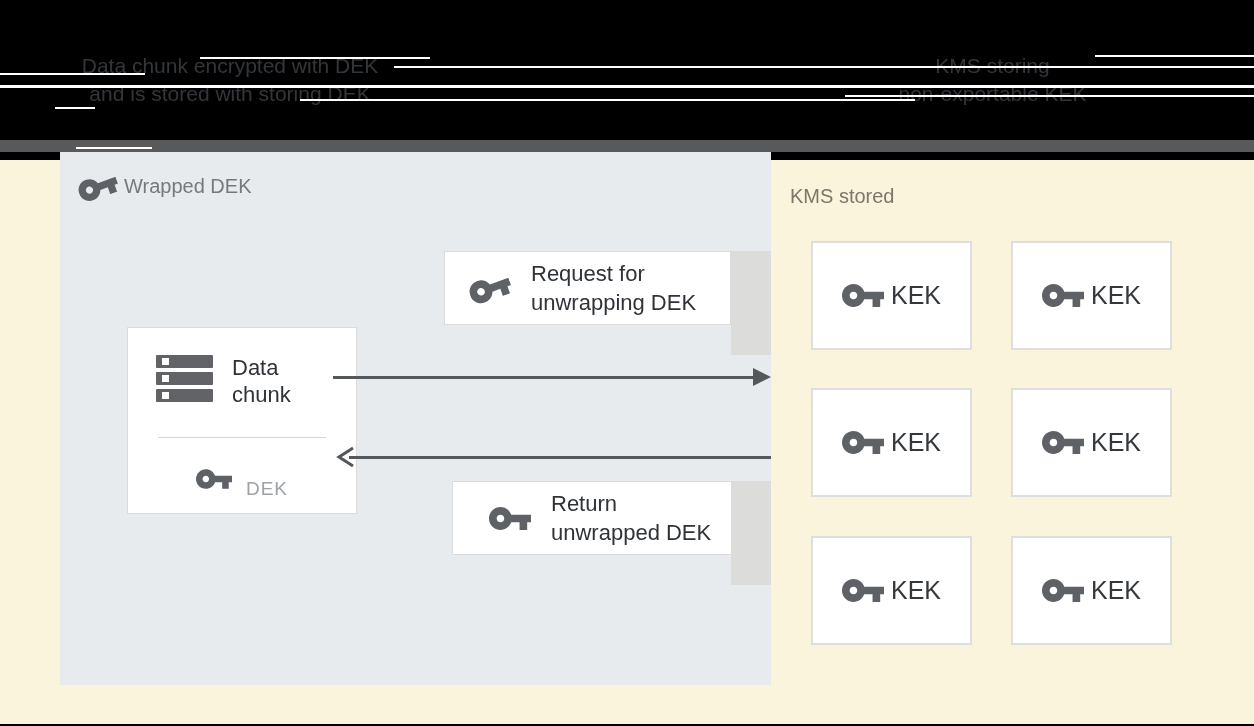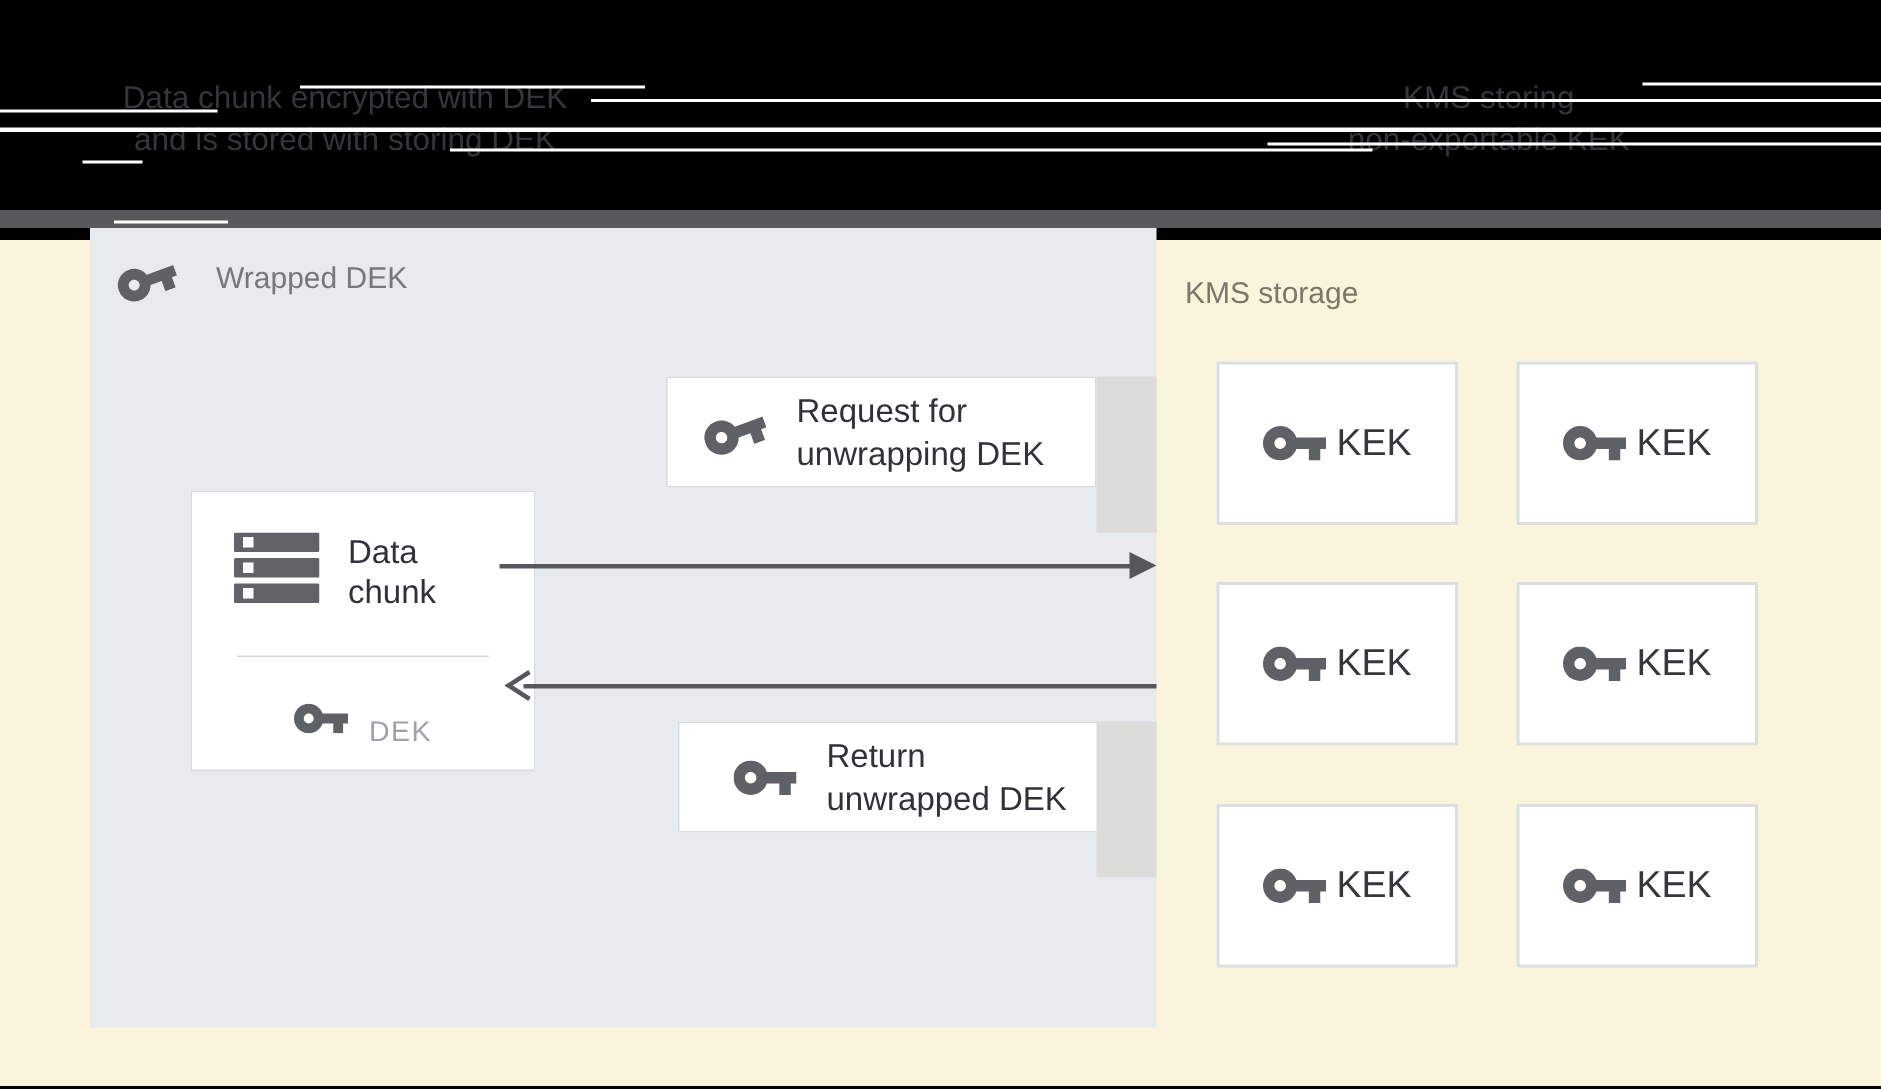"Wrapped DEK" .region-label { gap: 26px -> 6px }
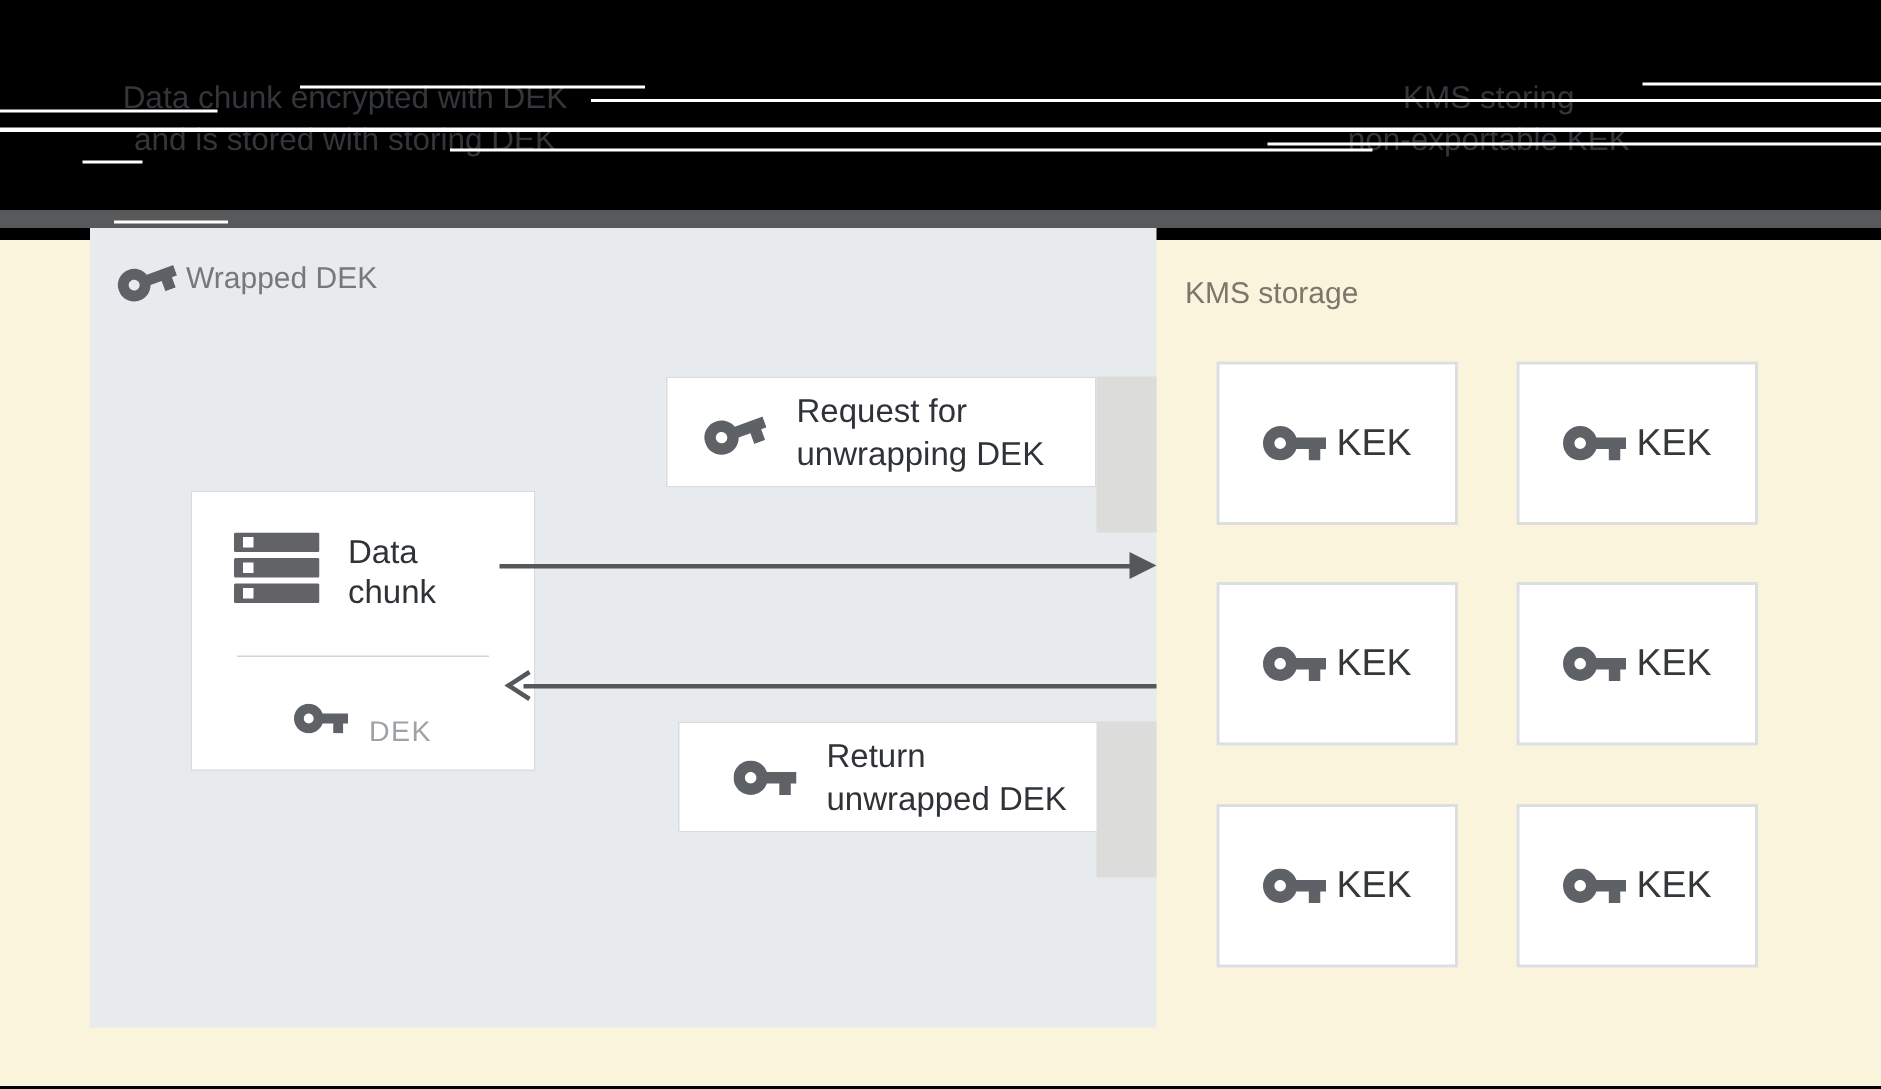"KMS storage" span.txt { text: storage -> stored }
